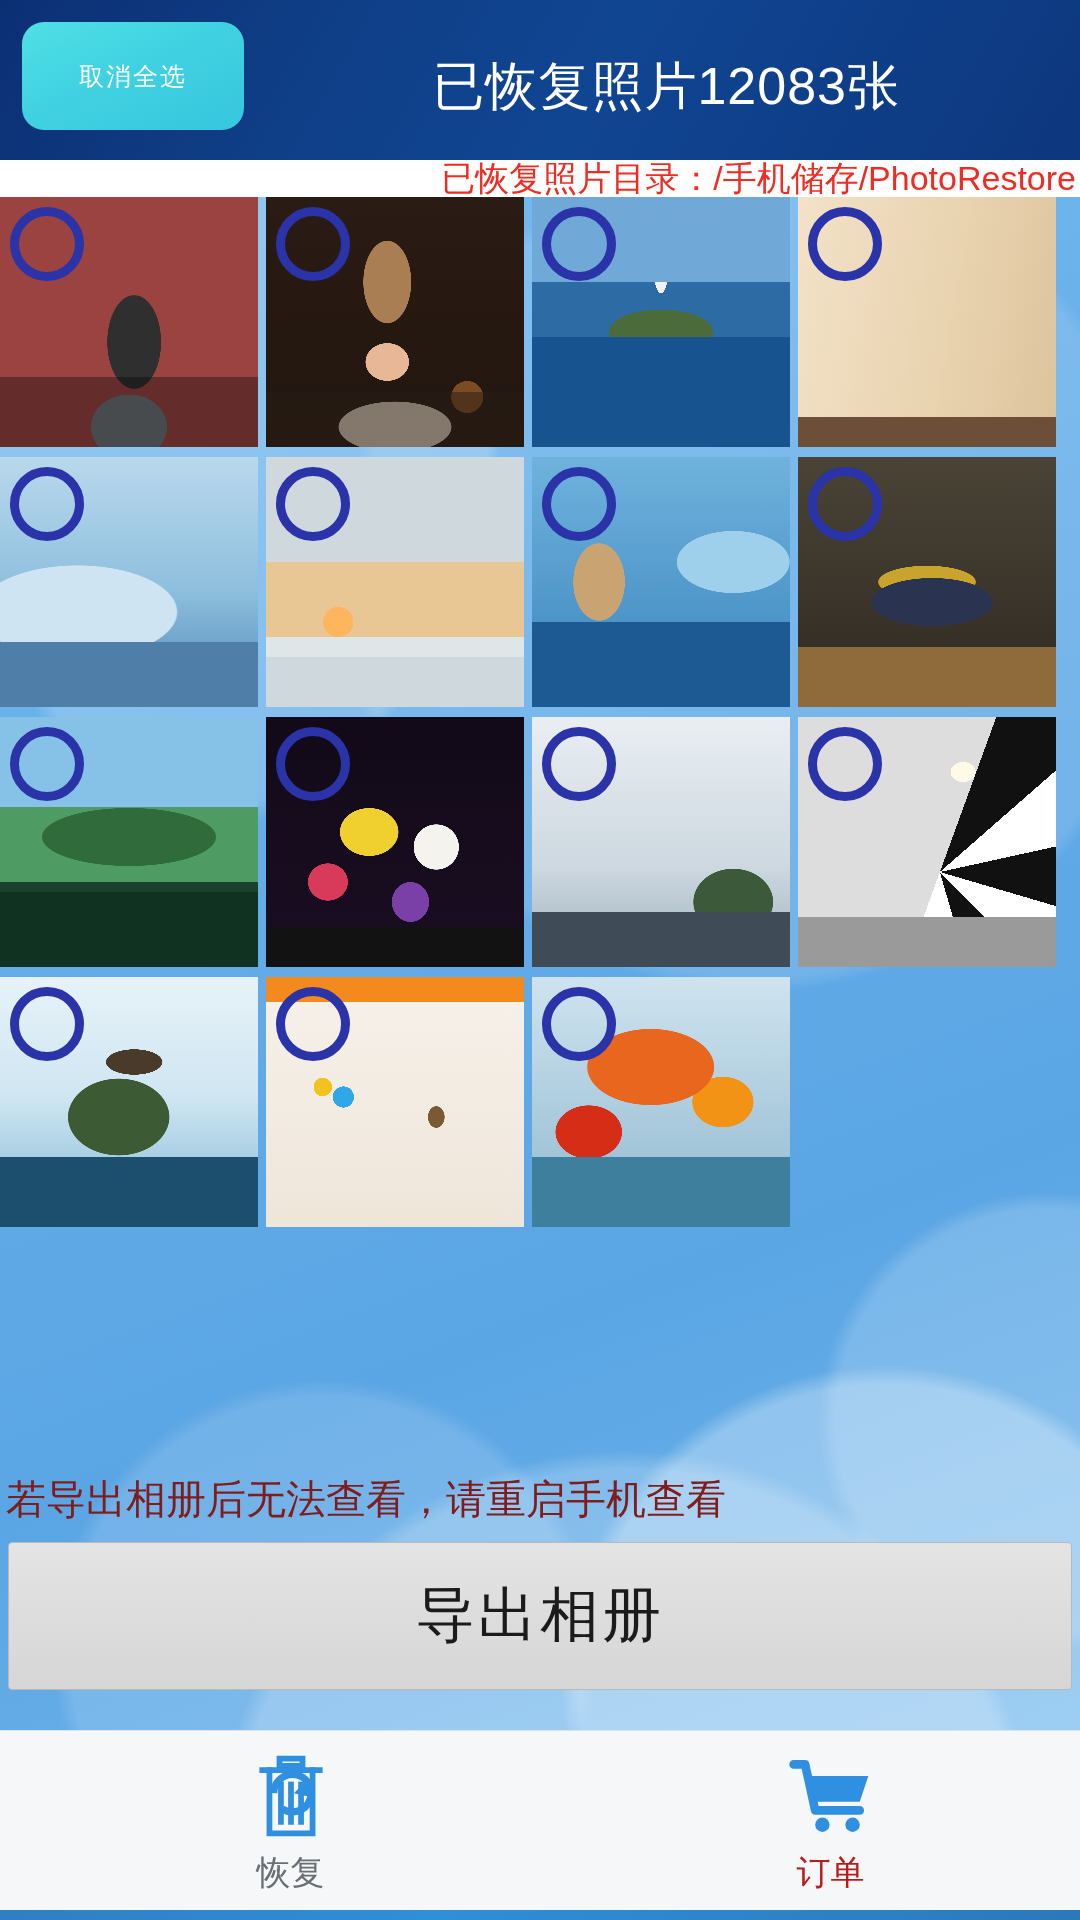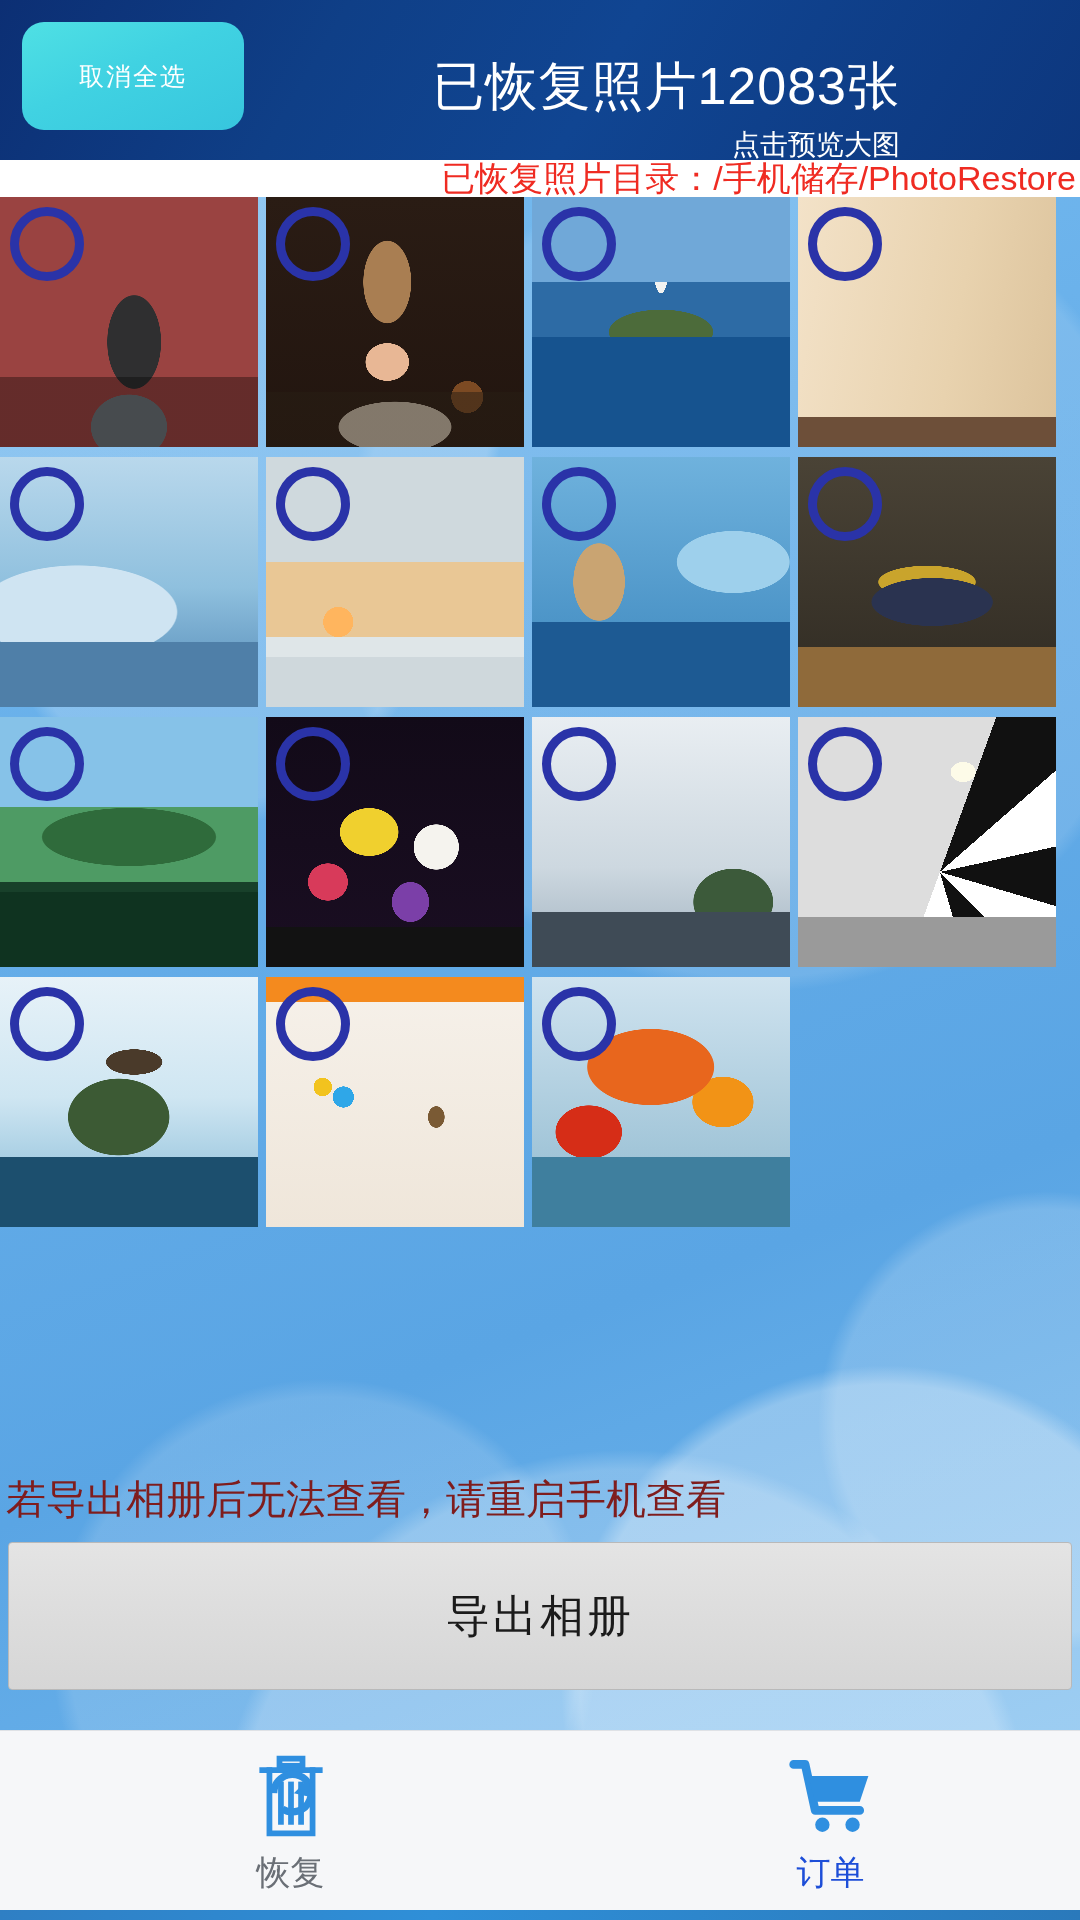"点击预览大图" div { html: <div>点击预览大图</div> -> none }
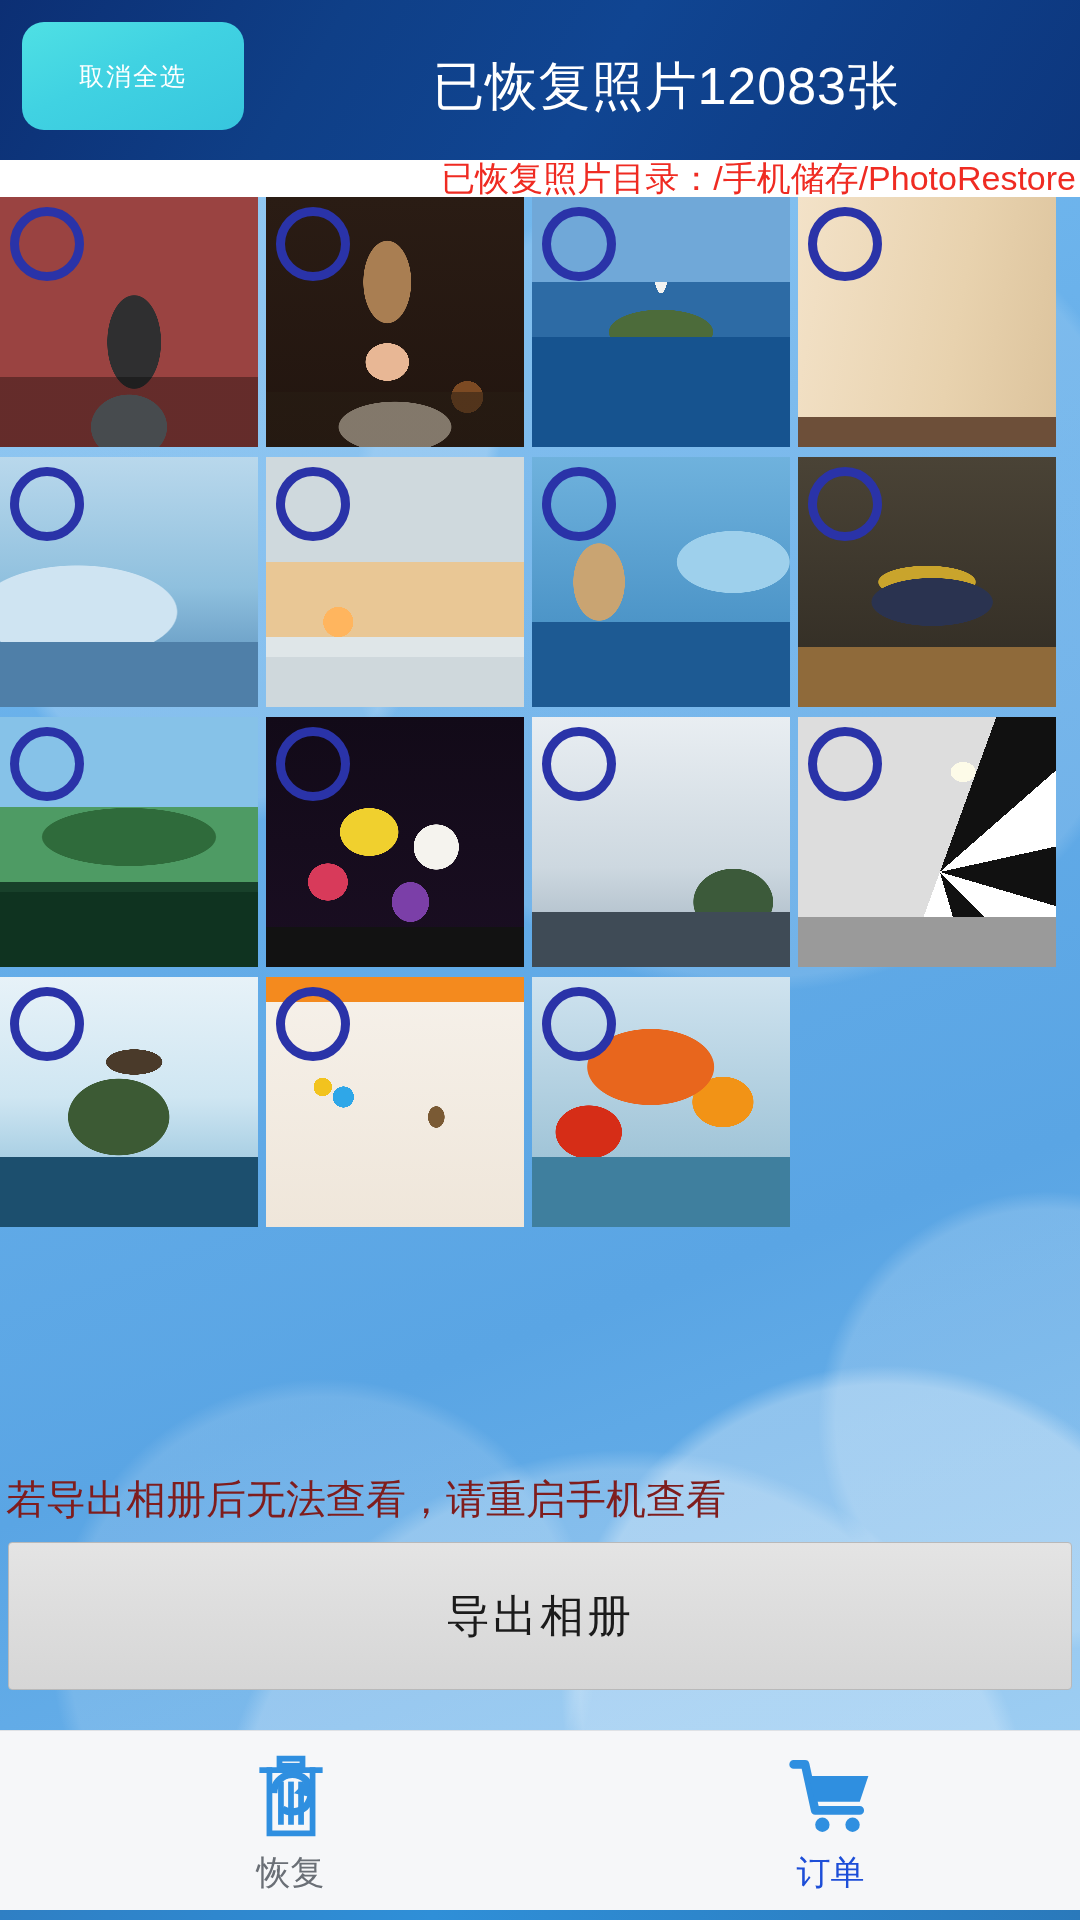"导出相册" #btn-export { font-size: 44px -> 59px }
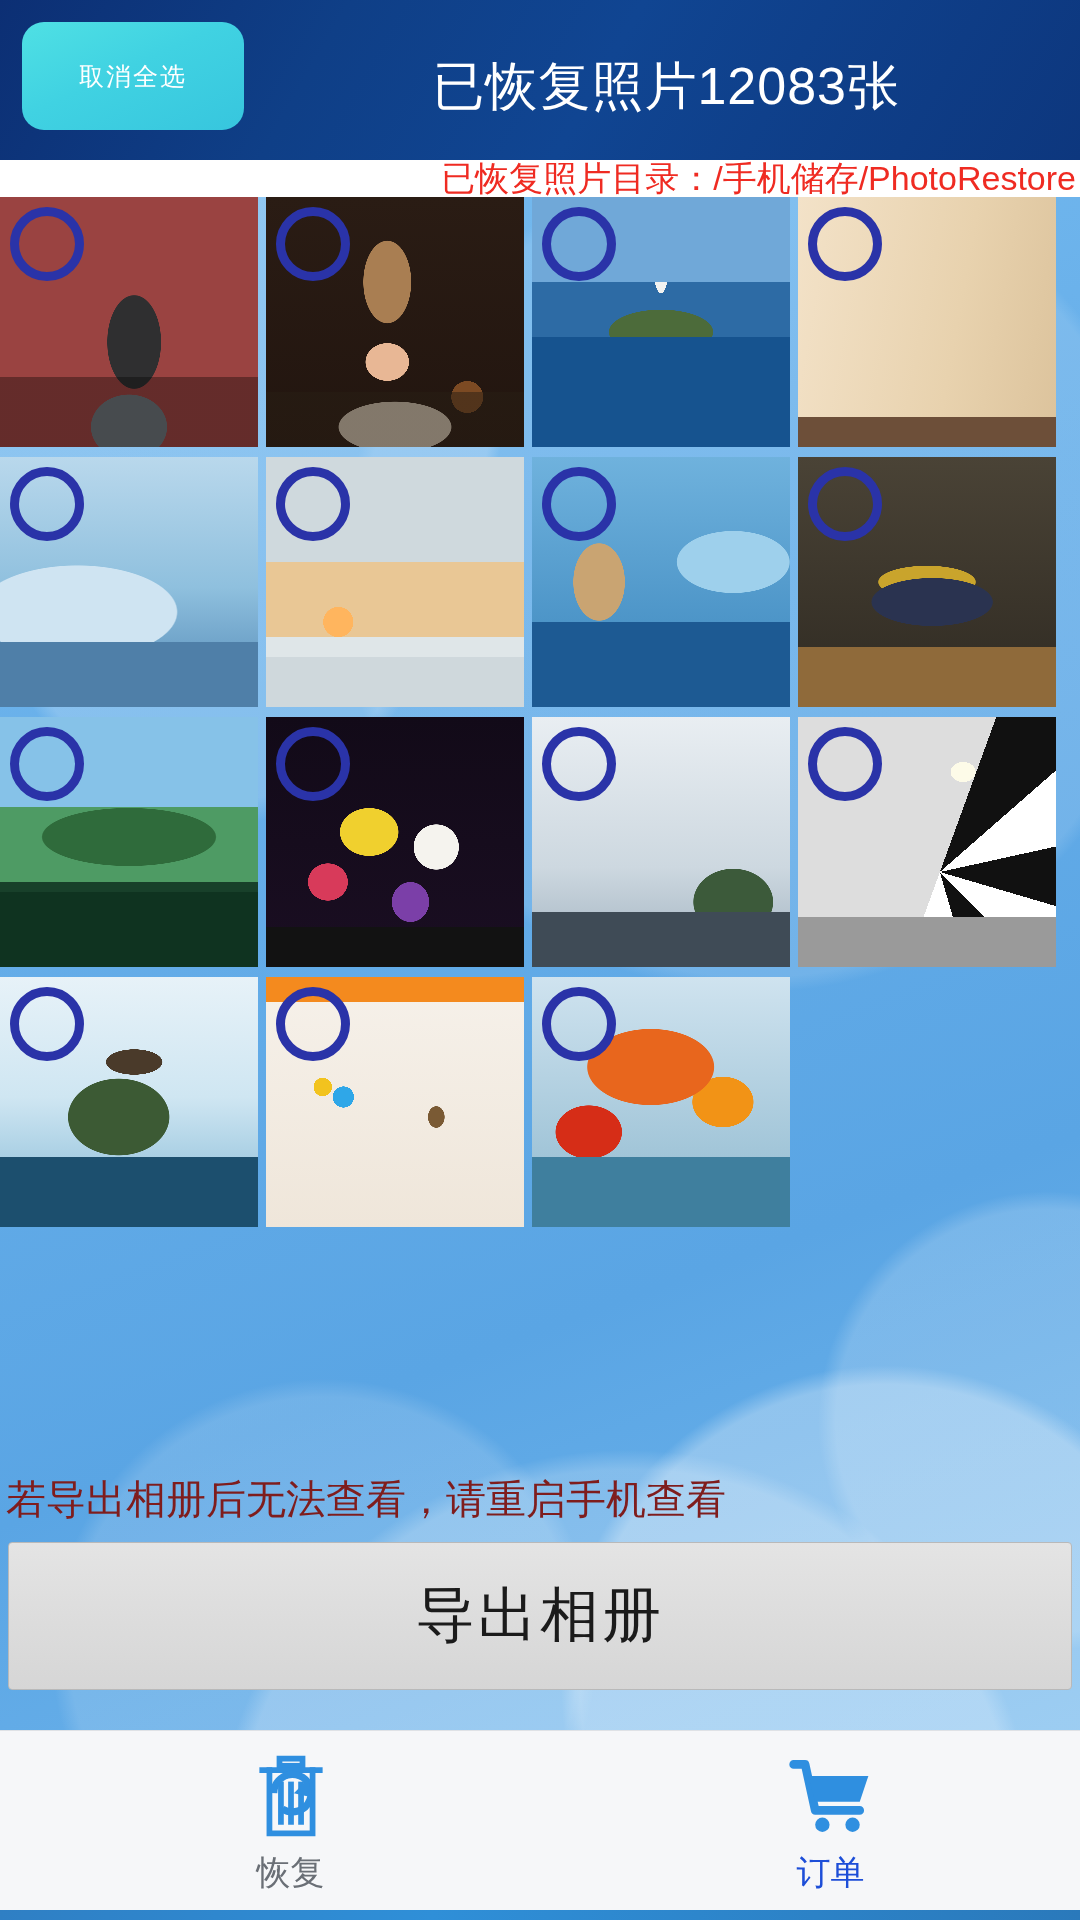"订单" #nav-order .nav-label { color: #1d4ed8 -> #b91c1c }
